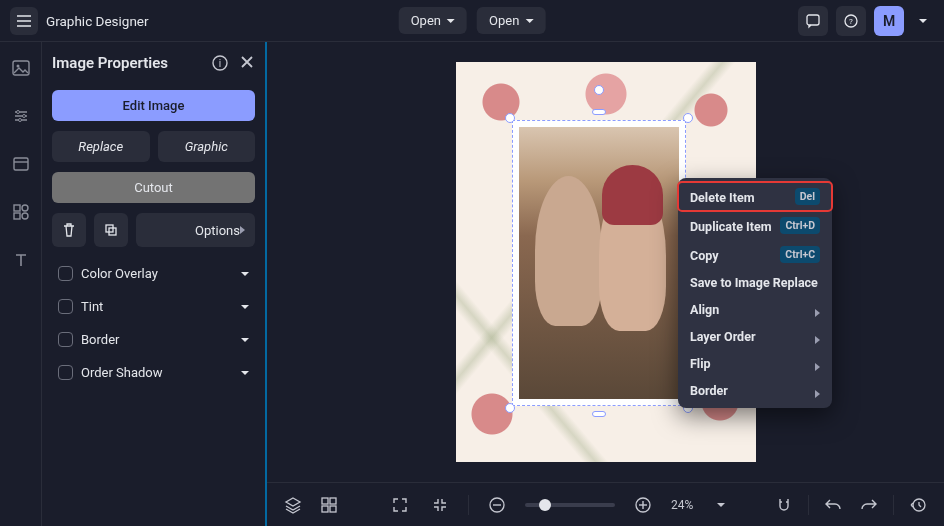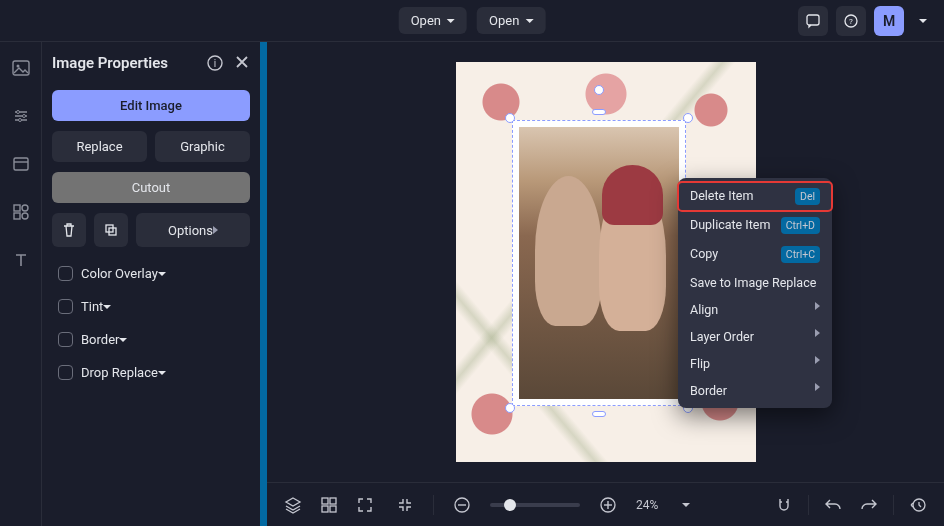"Graphic Designer" div.topbar-left { html: none -> <div> <div> <svg> <path></path> </svg> </div> <span>Graphic Designer</span> </div> }
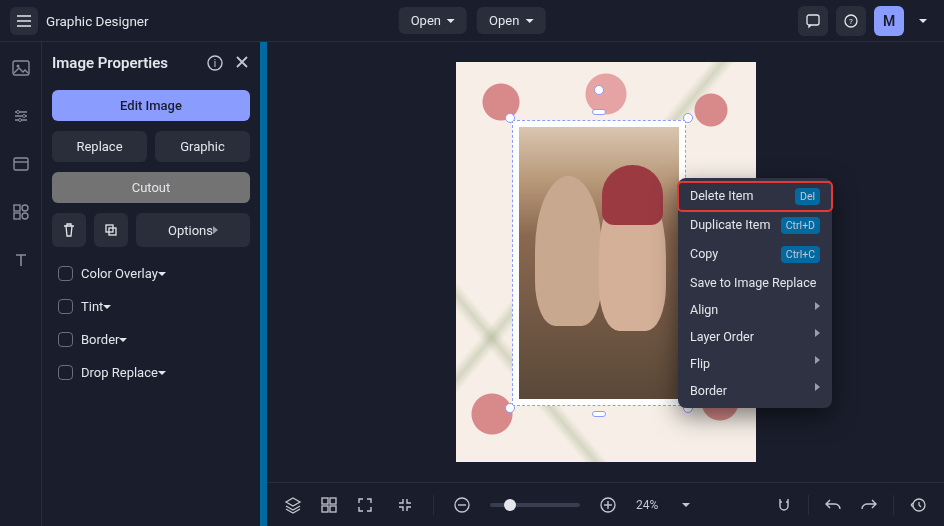"Image Properties" .panel { border-right: 7px solid #0369a1 -> 2px solid #0369a1 }
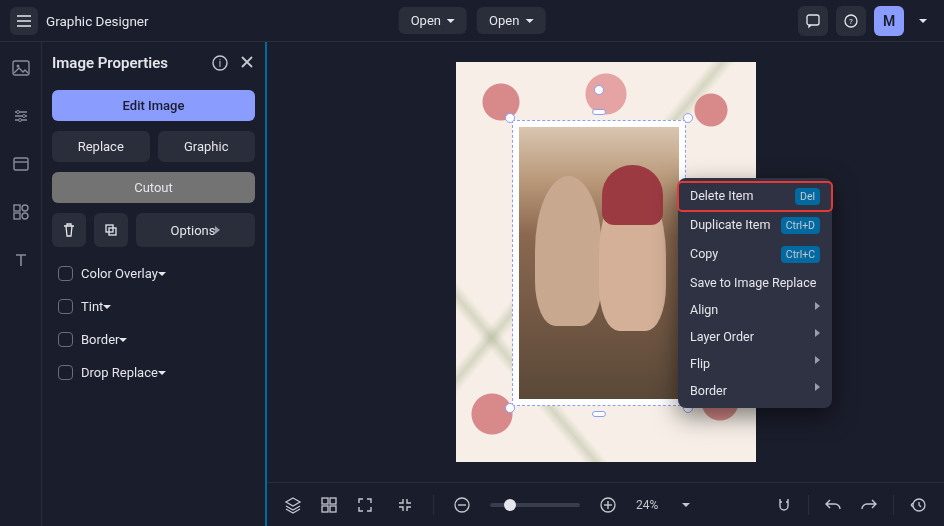"Replace" .btn-secondary { font-style: none -> italic }
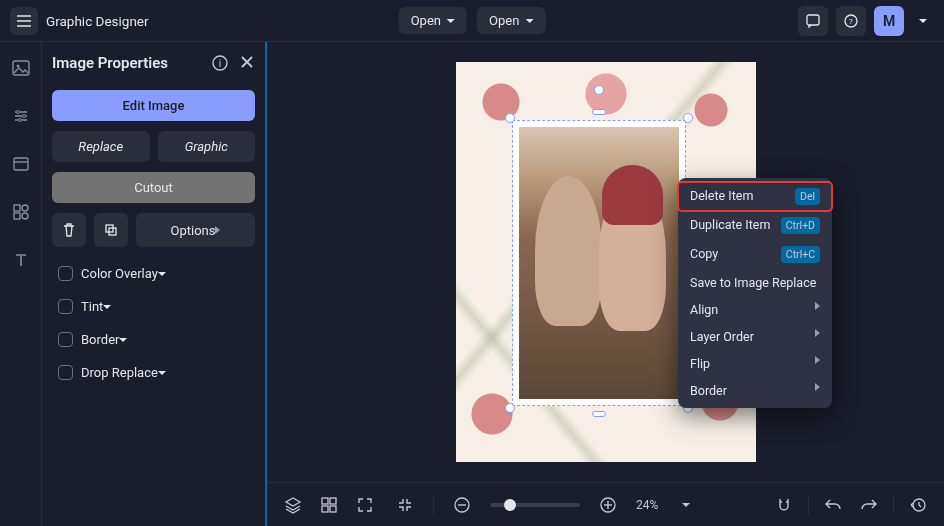"Delete Item" .menu-item { align-items: flex-start -> flex-end; font-weight: none -> bold }
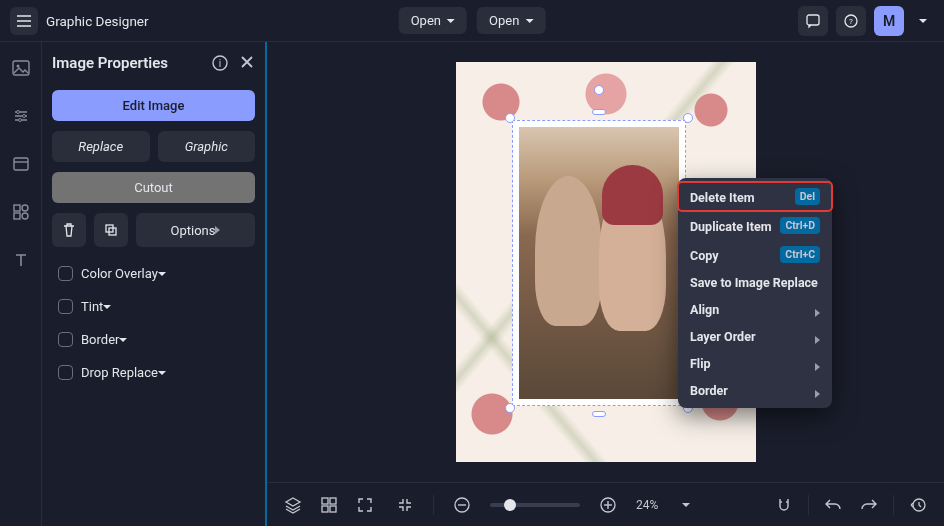"Del" .menu-shortcut { background: #0369a1 -> #0c4a6e }
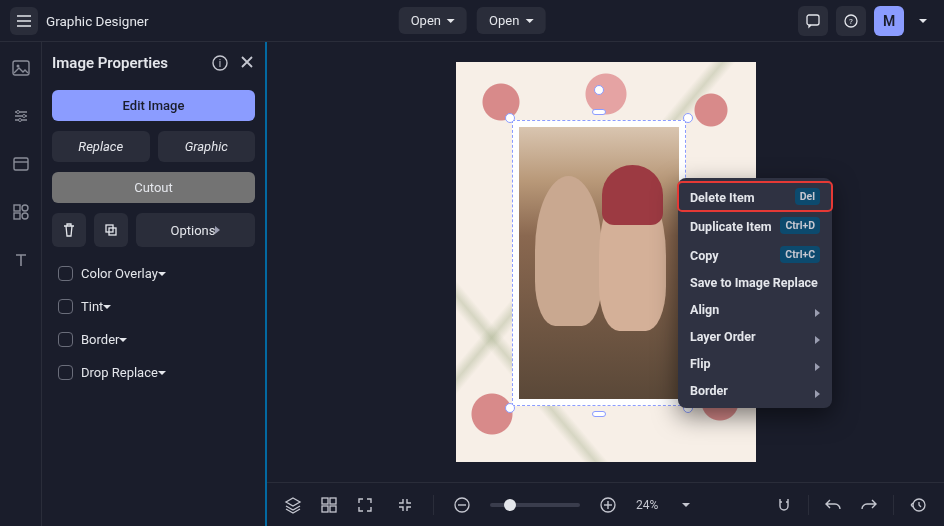"Options" .options-btn { justify-content: center -> flex-end }
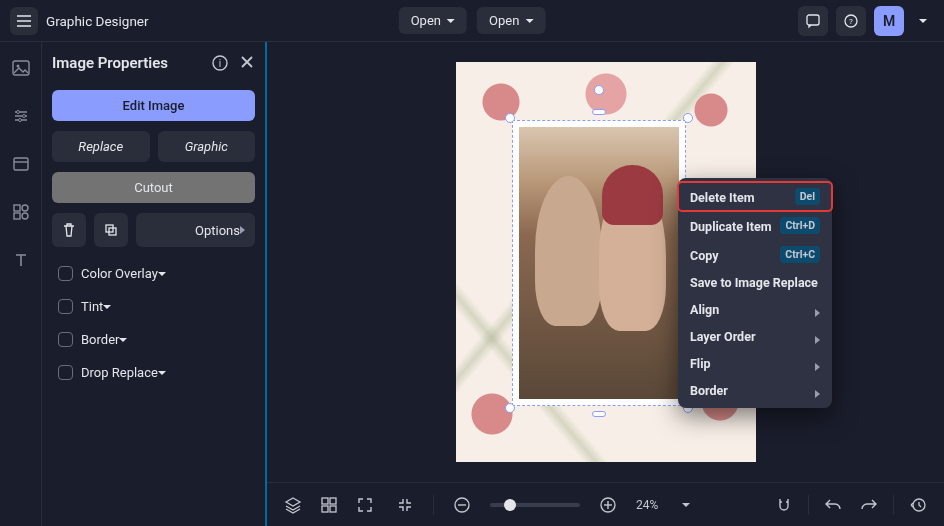"Color Overlay" .accordion-item { justify-content: flex-start -> space-between }
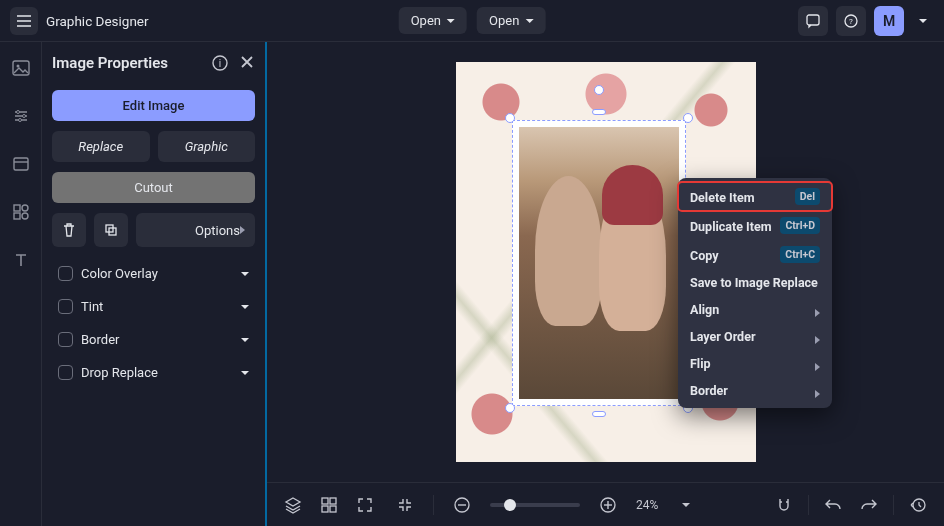"Drop Replace" span { text: Drop Replace -> Order Shadow }
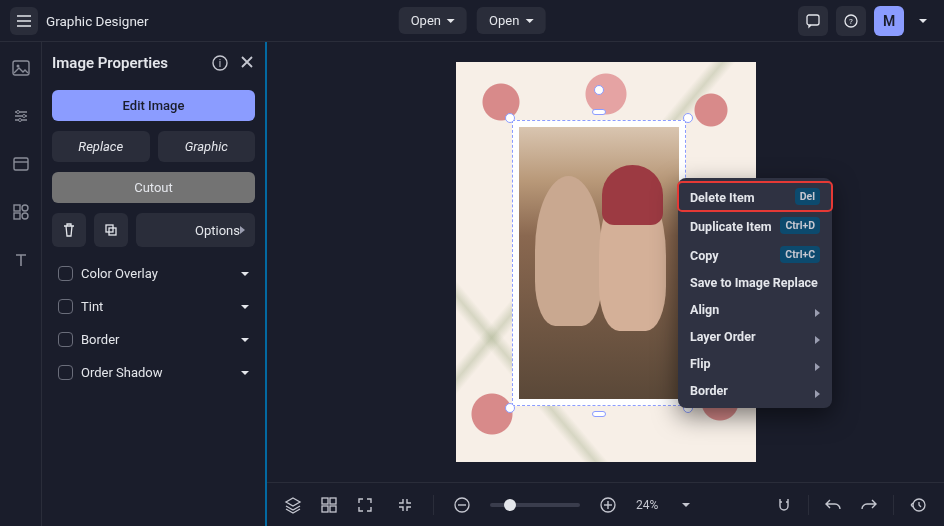"24%" .bb-center { justify-content: flex-start -> center }
